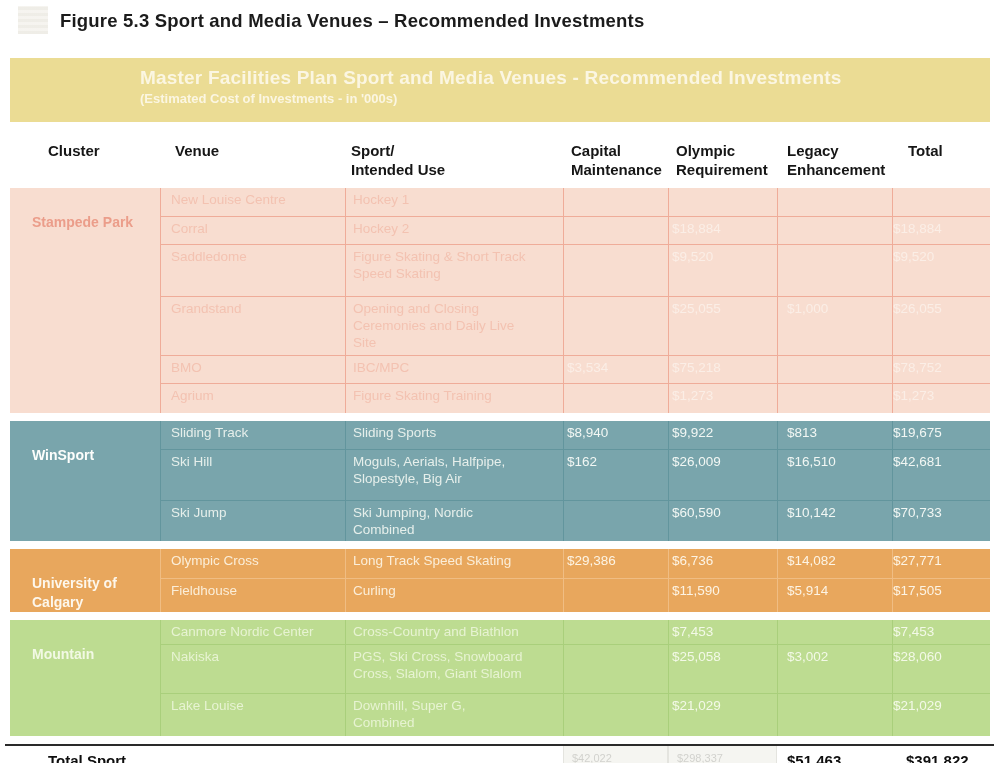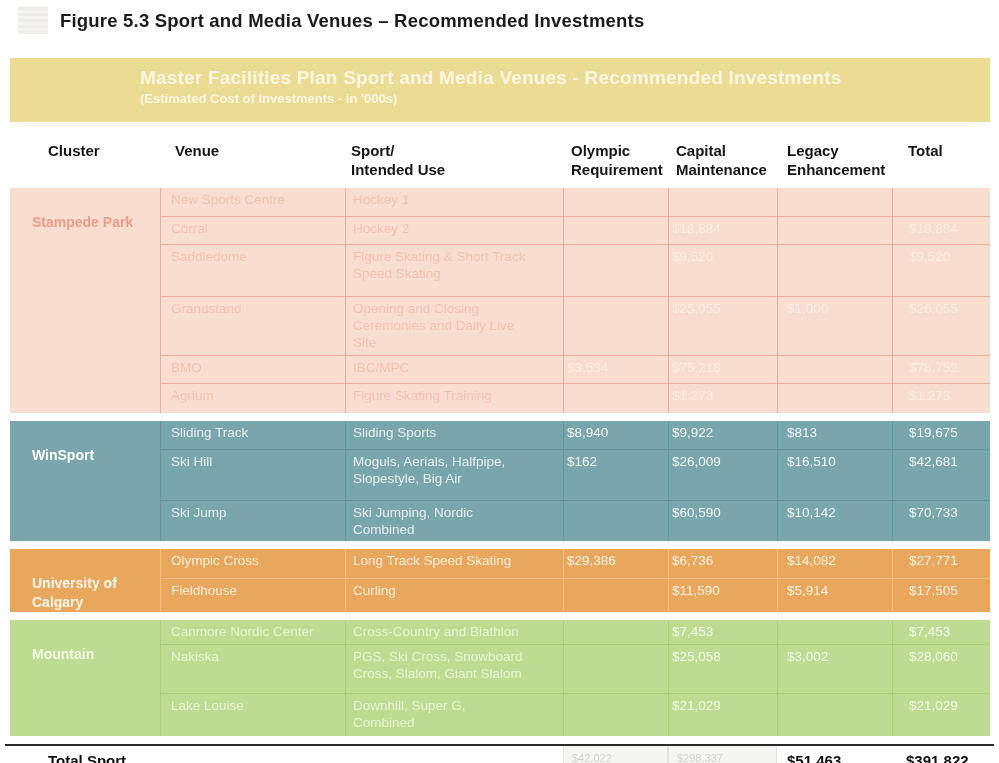"Olympic" div.hcell { order: before "Capital" -> after "Capital" }
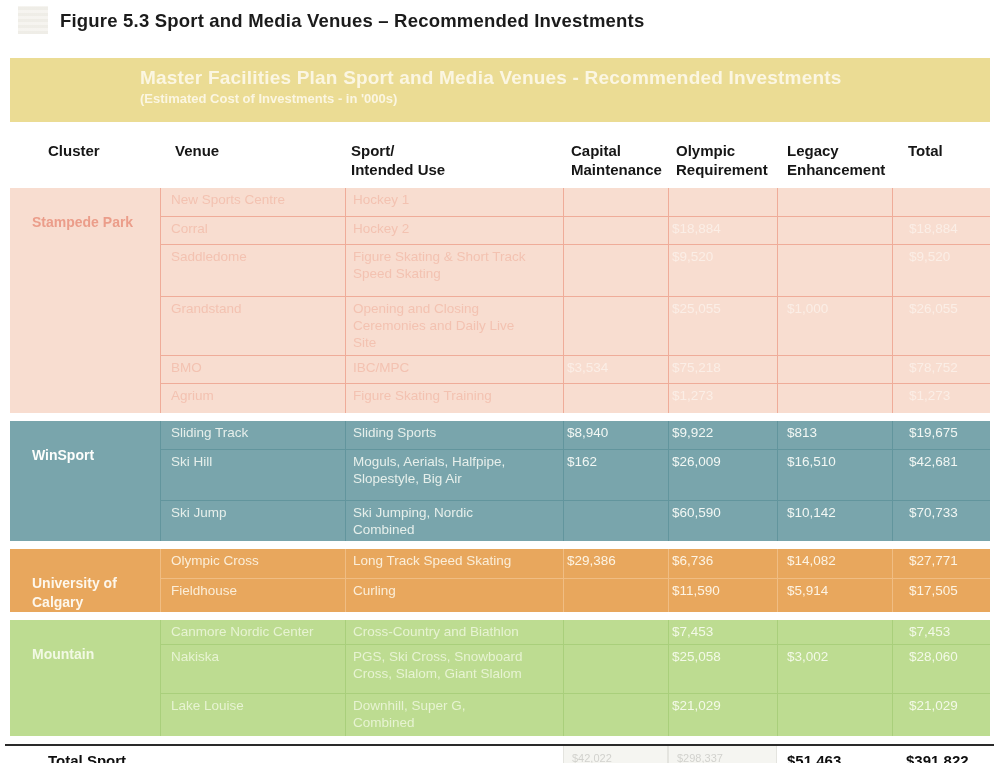"New Sports Centre" div.c { text: Sports -> Louise }
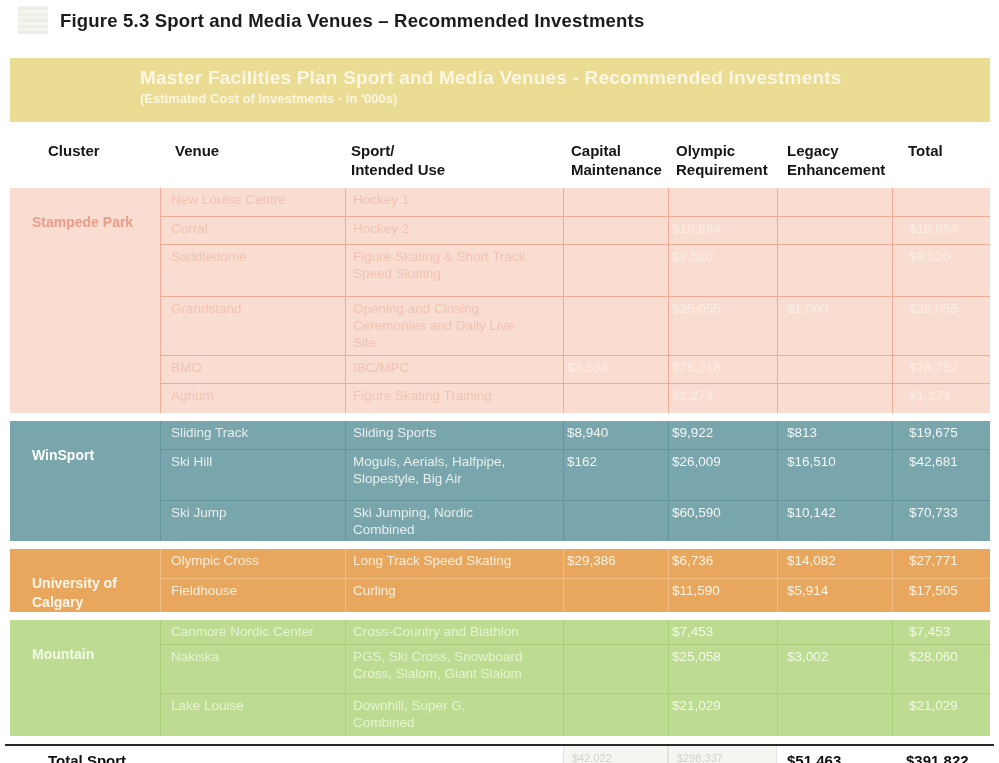"$19,675" .c.tot { padding-left: 16px -> 0 }
